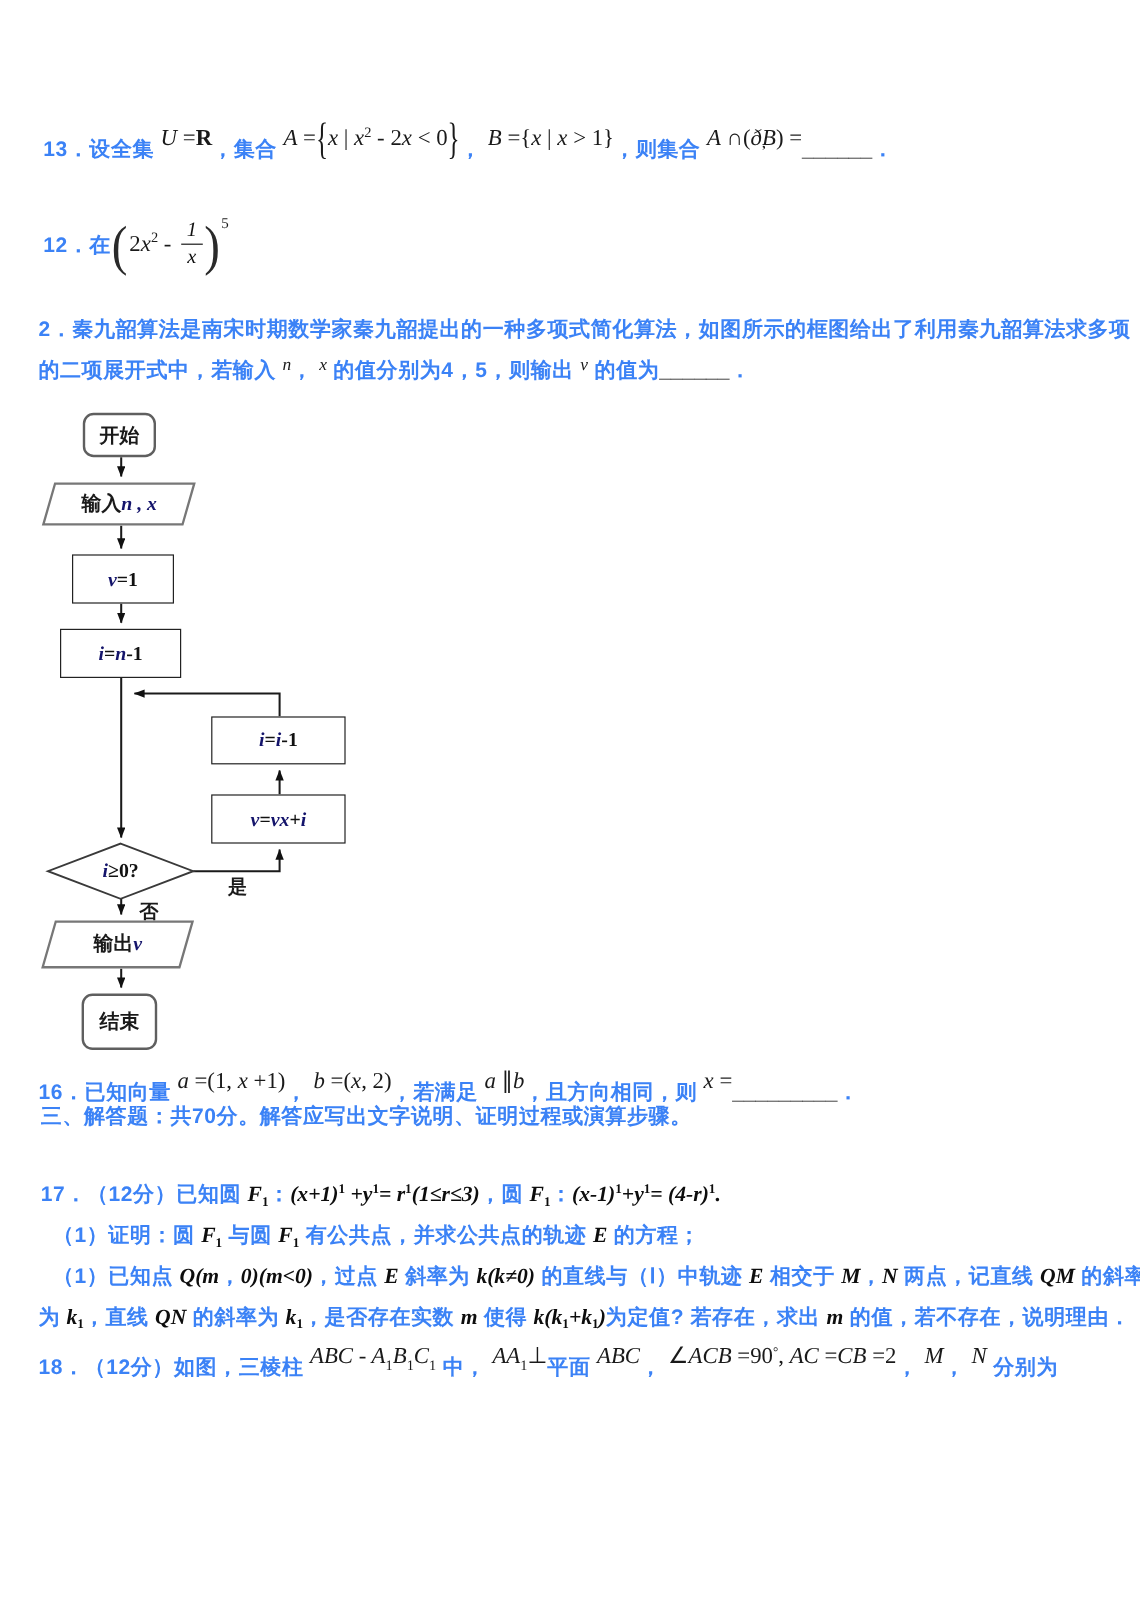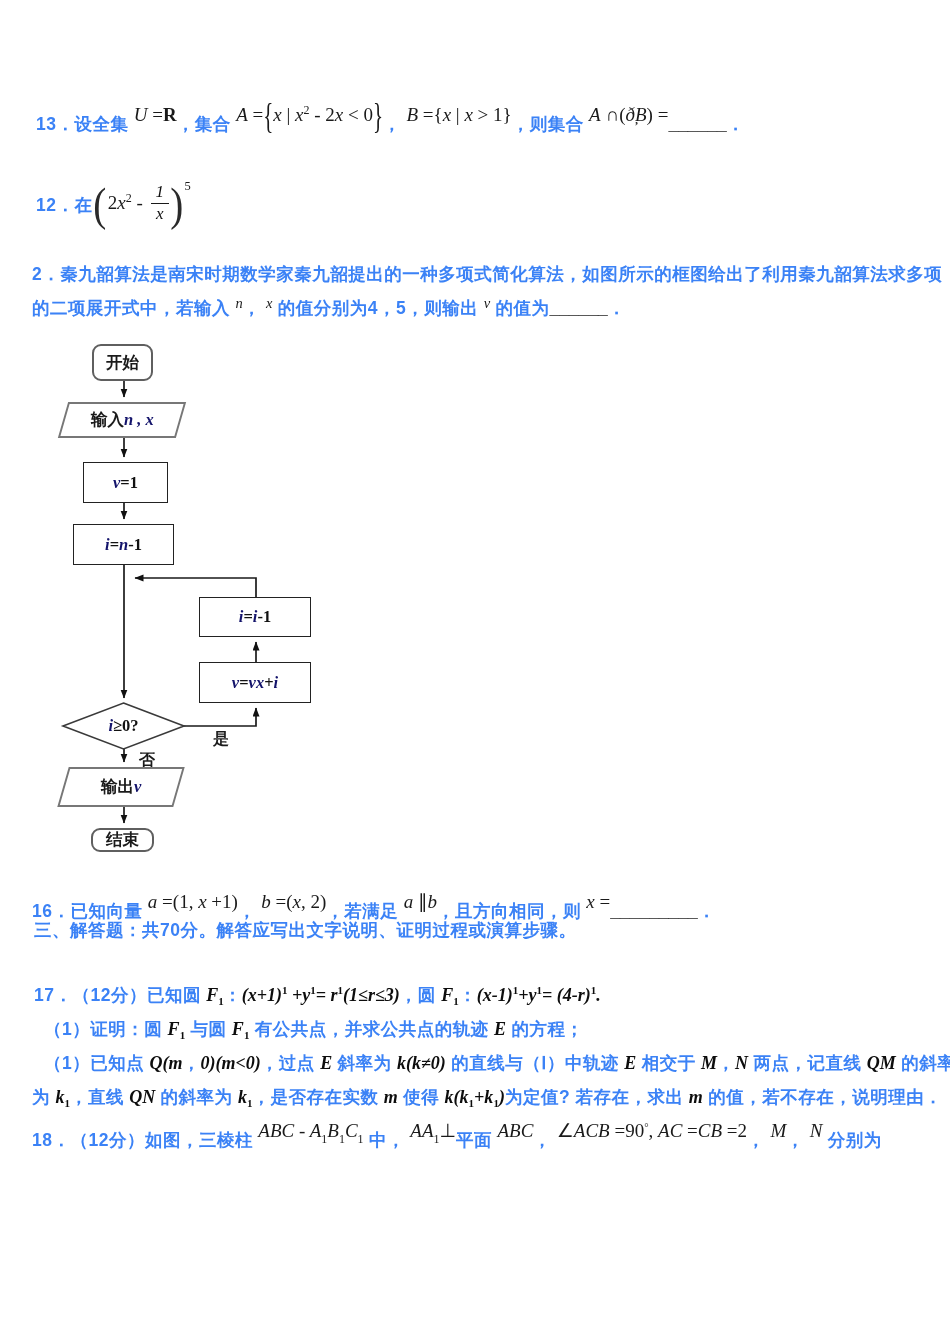"开始" #flowchart { left: 51px -> 28px }
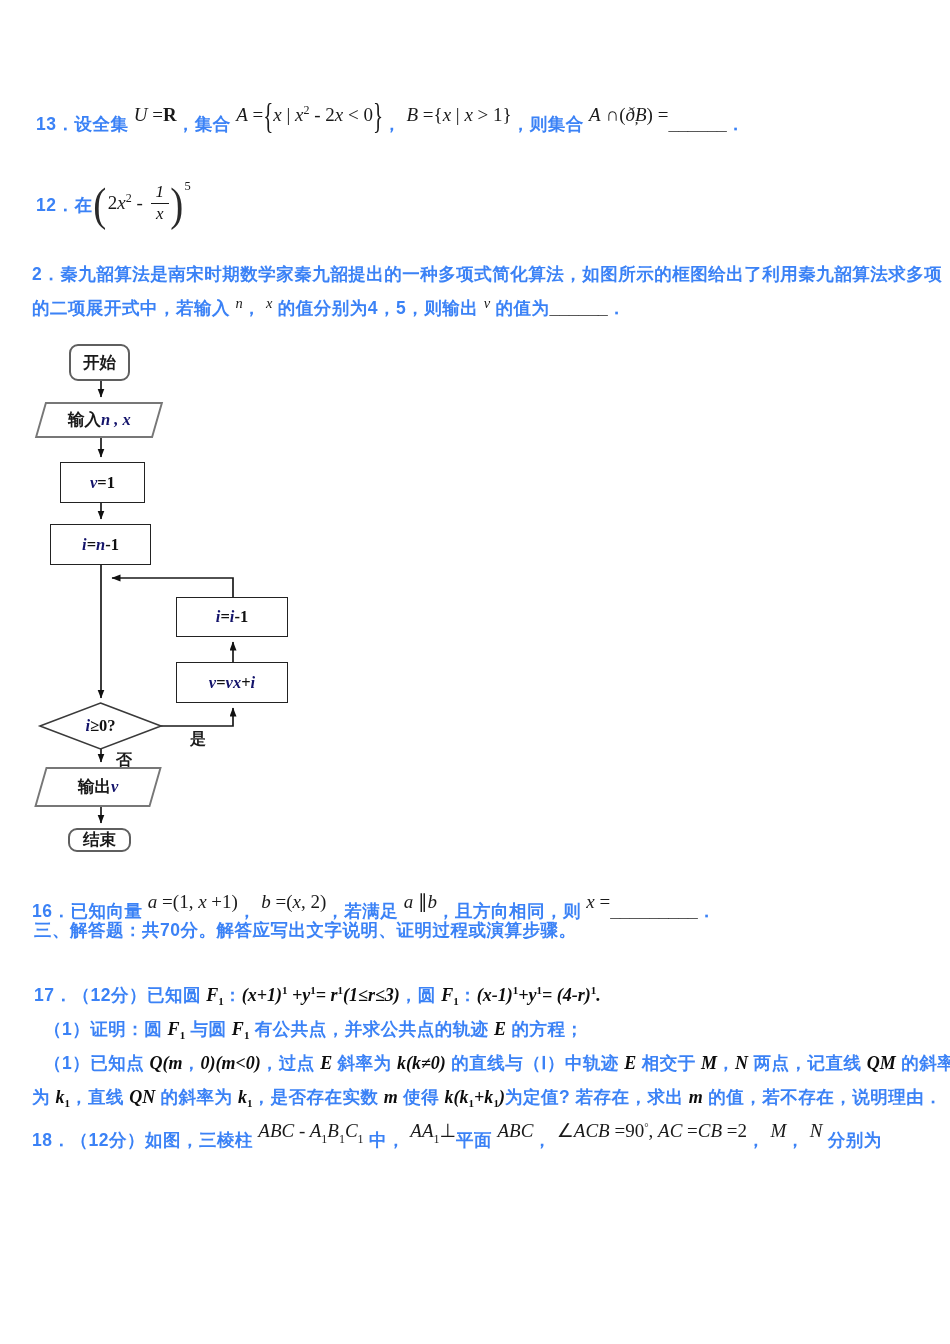"结束" div.fc-node { height: 24px -> 47px }
